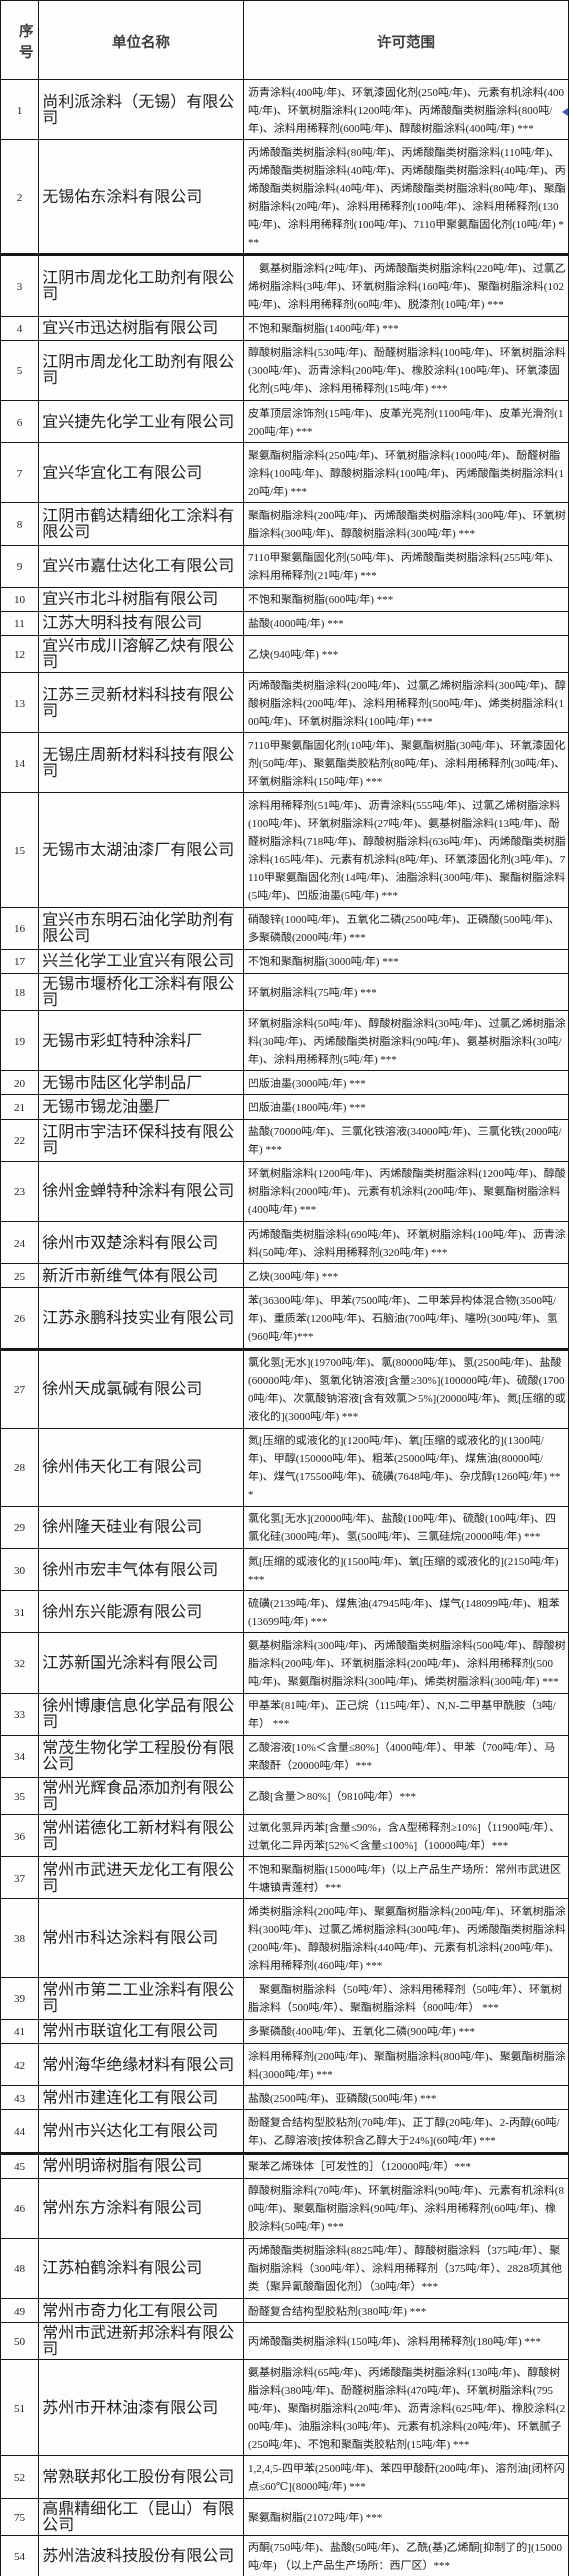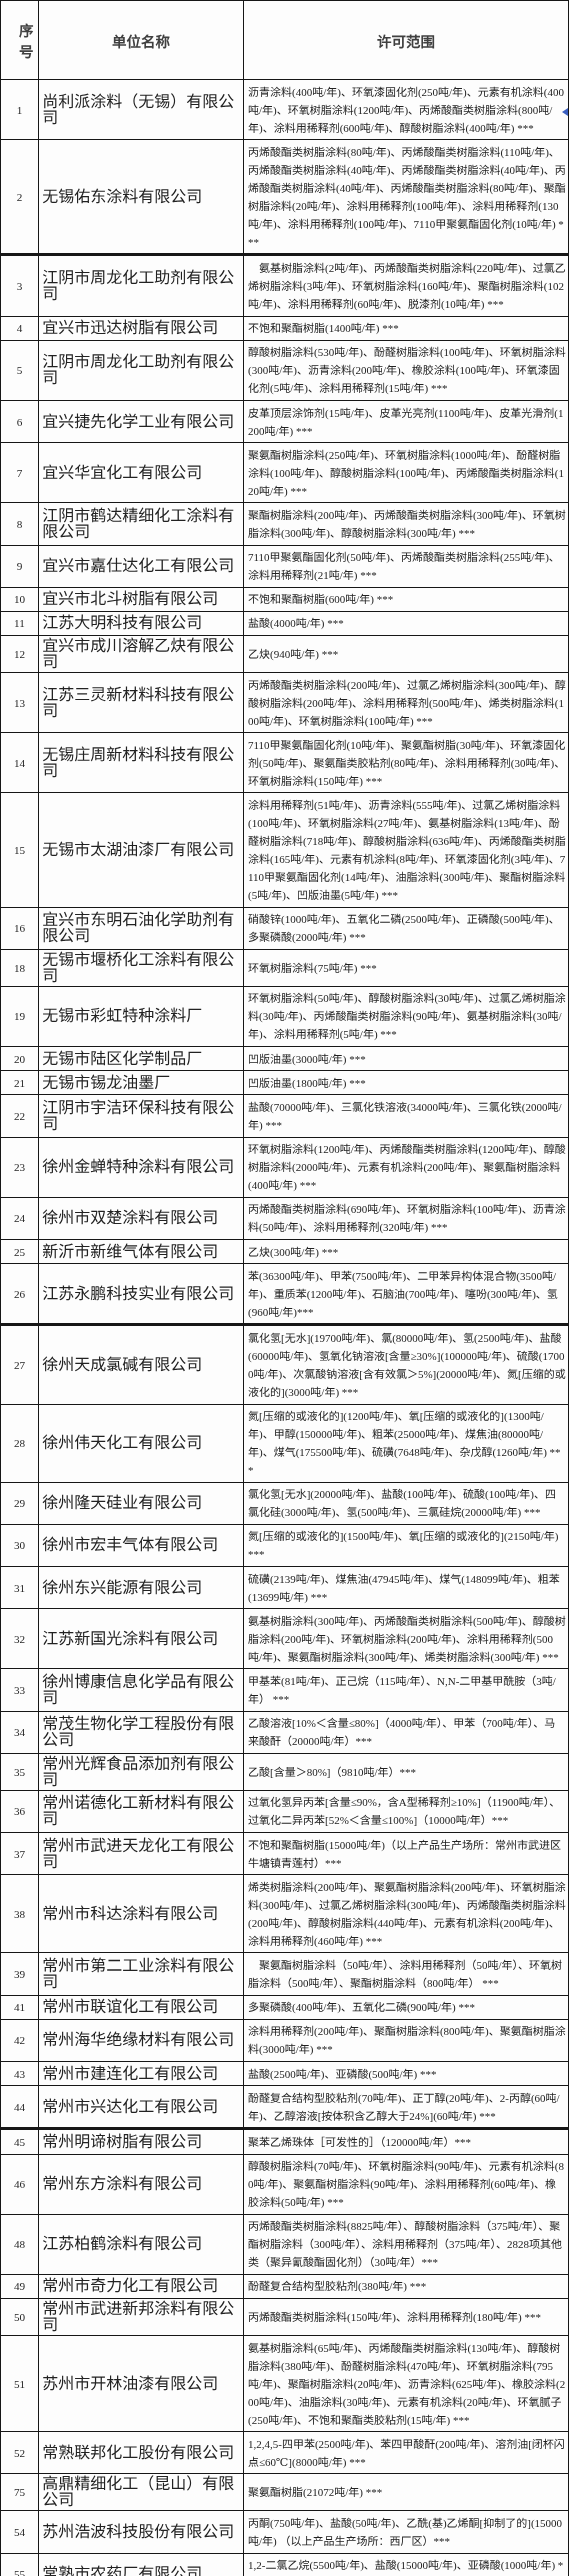"17" tr { html: none -> <tr> <td>17</td> <td>兴兰化学工业宜兴有限公司</td> <td>不饱和聚酯树脂(3000吨/年) ***</td> </tr> }
